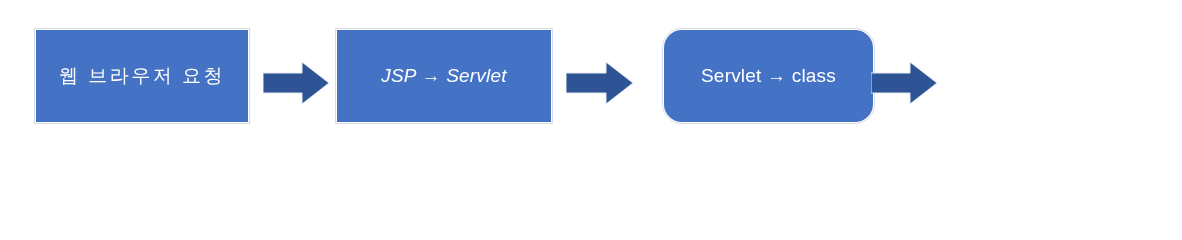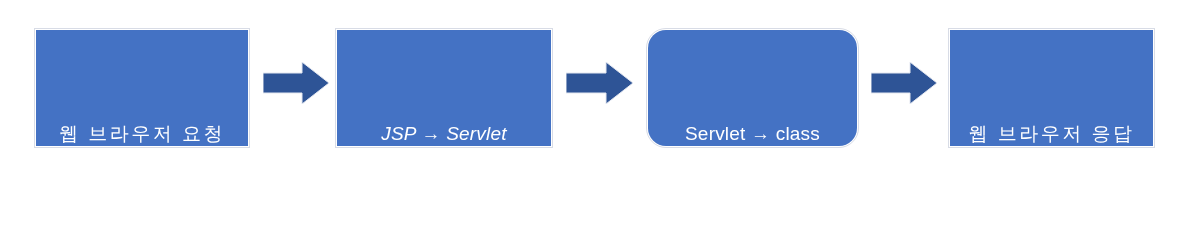"웹 브라우저 요청" .flow-box { align-items: flex-end -> center; height: 116px -> 92px }
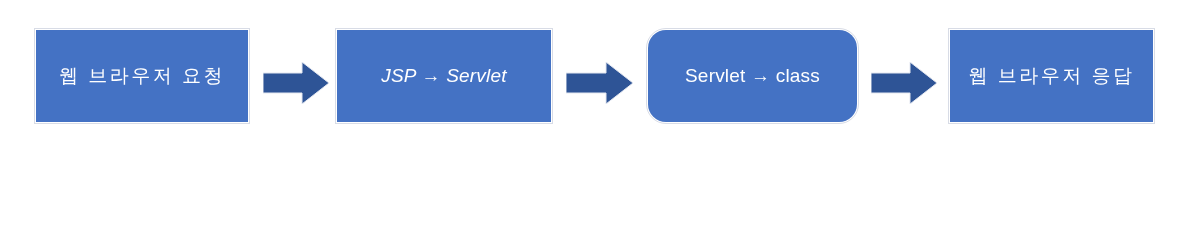"Servlet → class" #box-3 { left: 648px -> 664px }
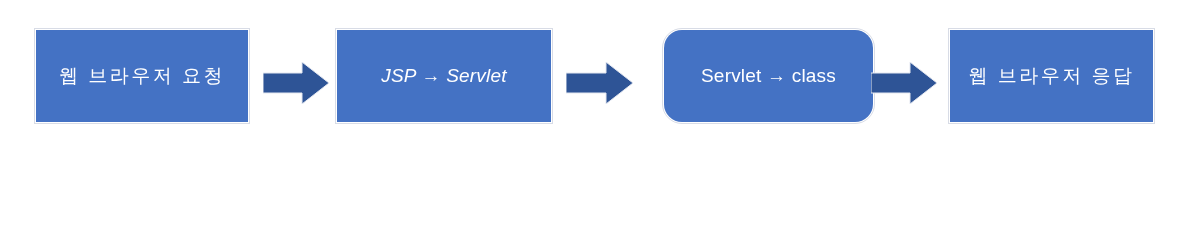"웹 브라우저 응답" div.flow-box { html: <div> <span>웹 브라우저 응답</span> </div> -> none }
